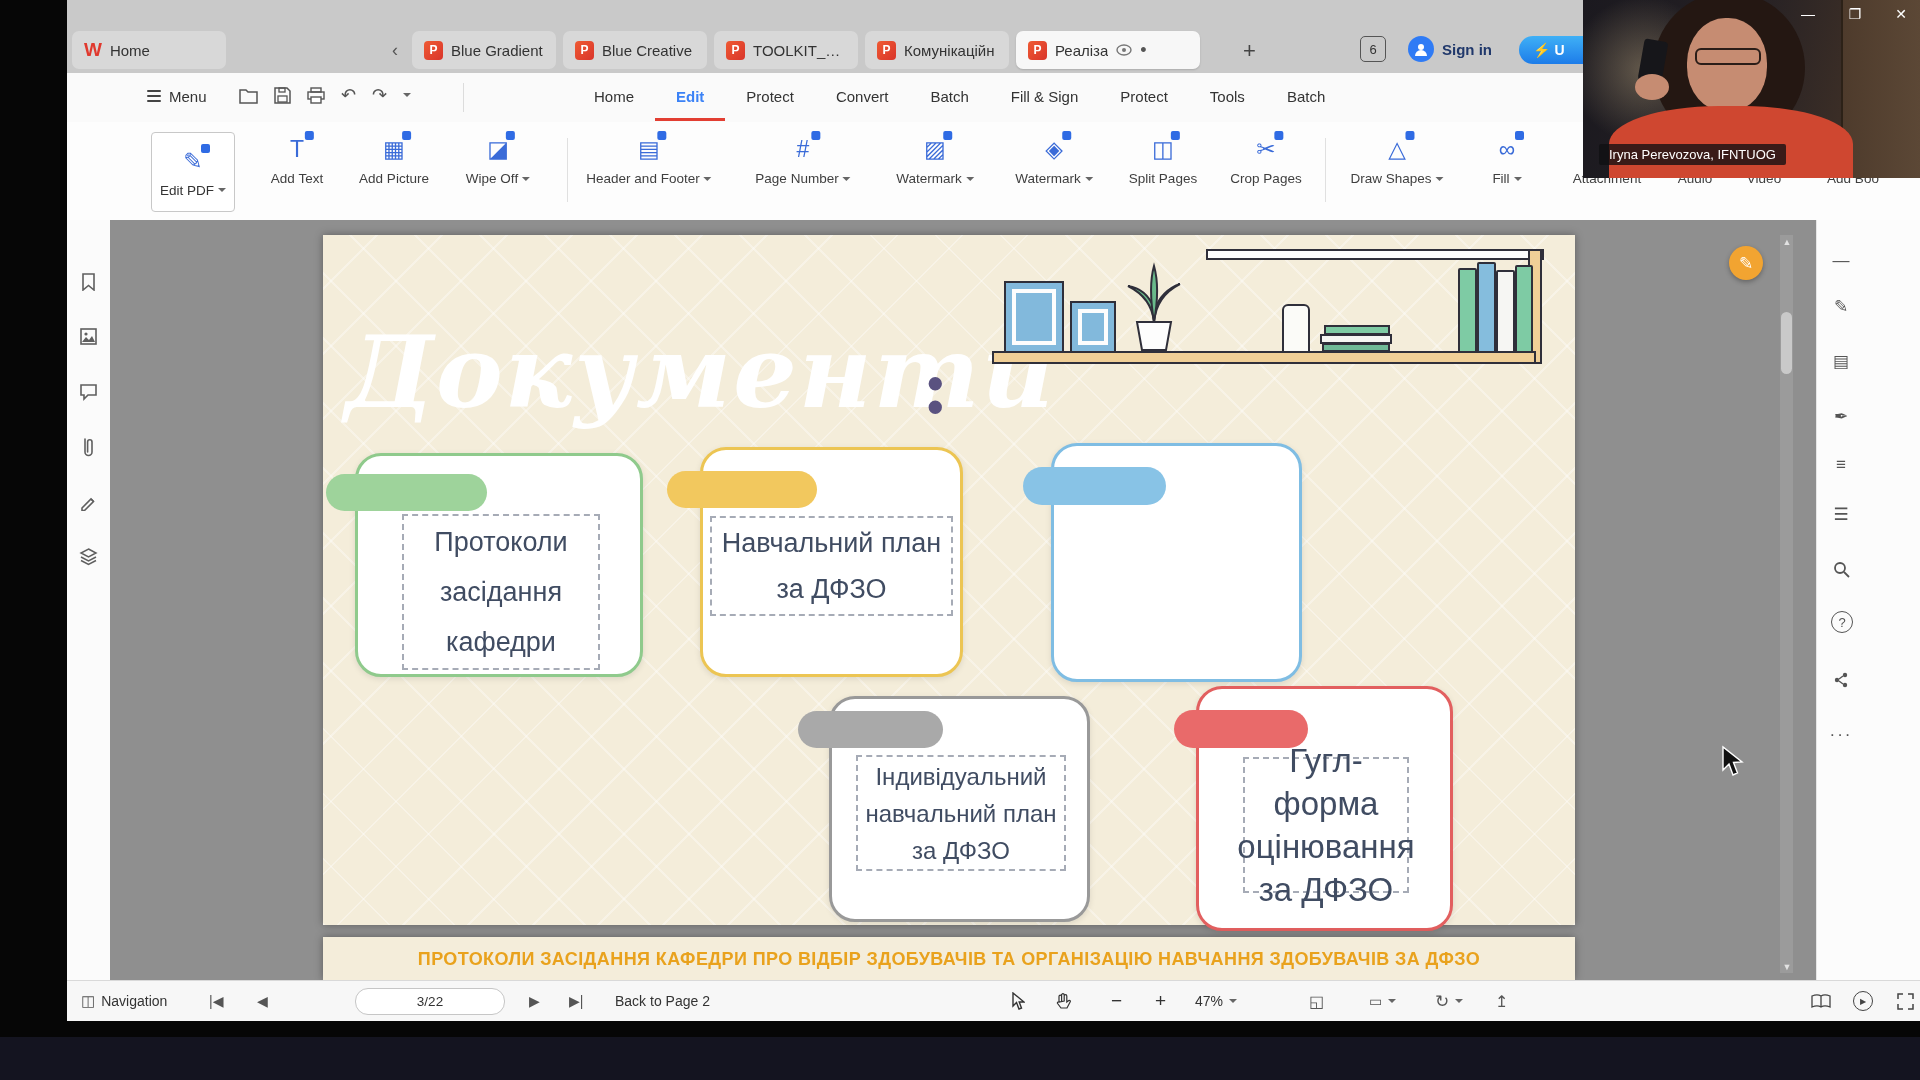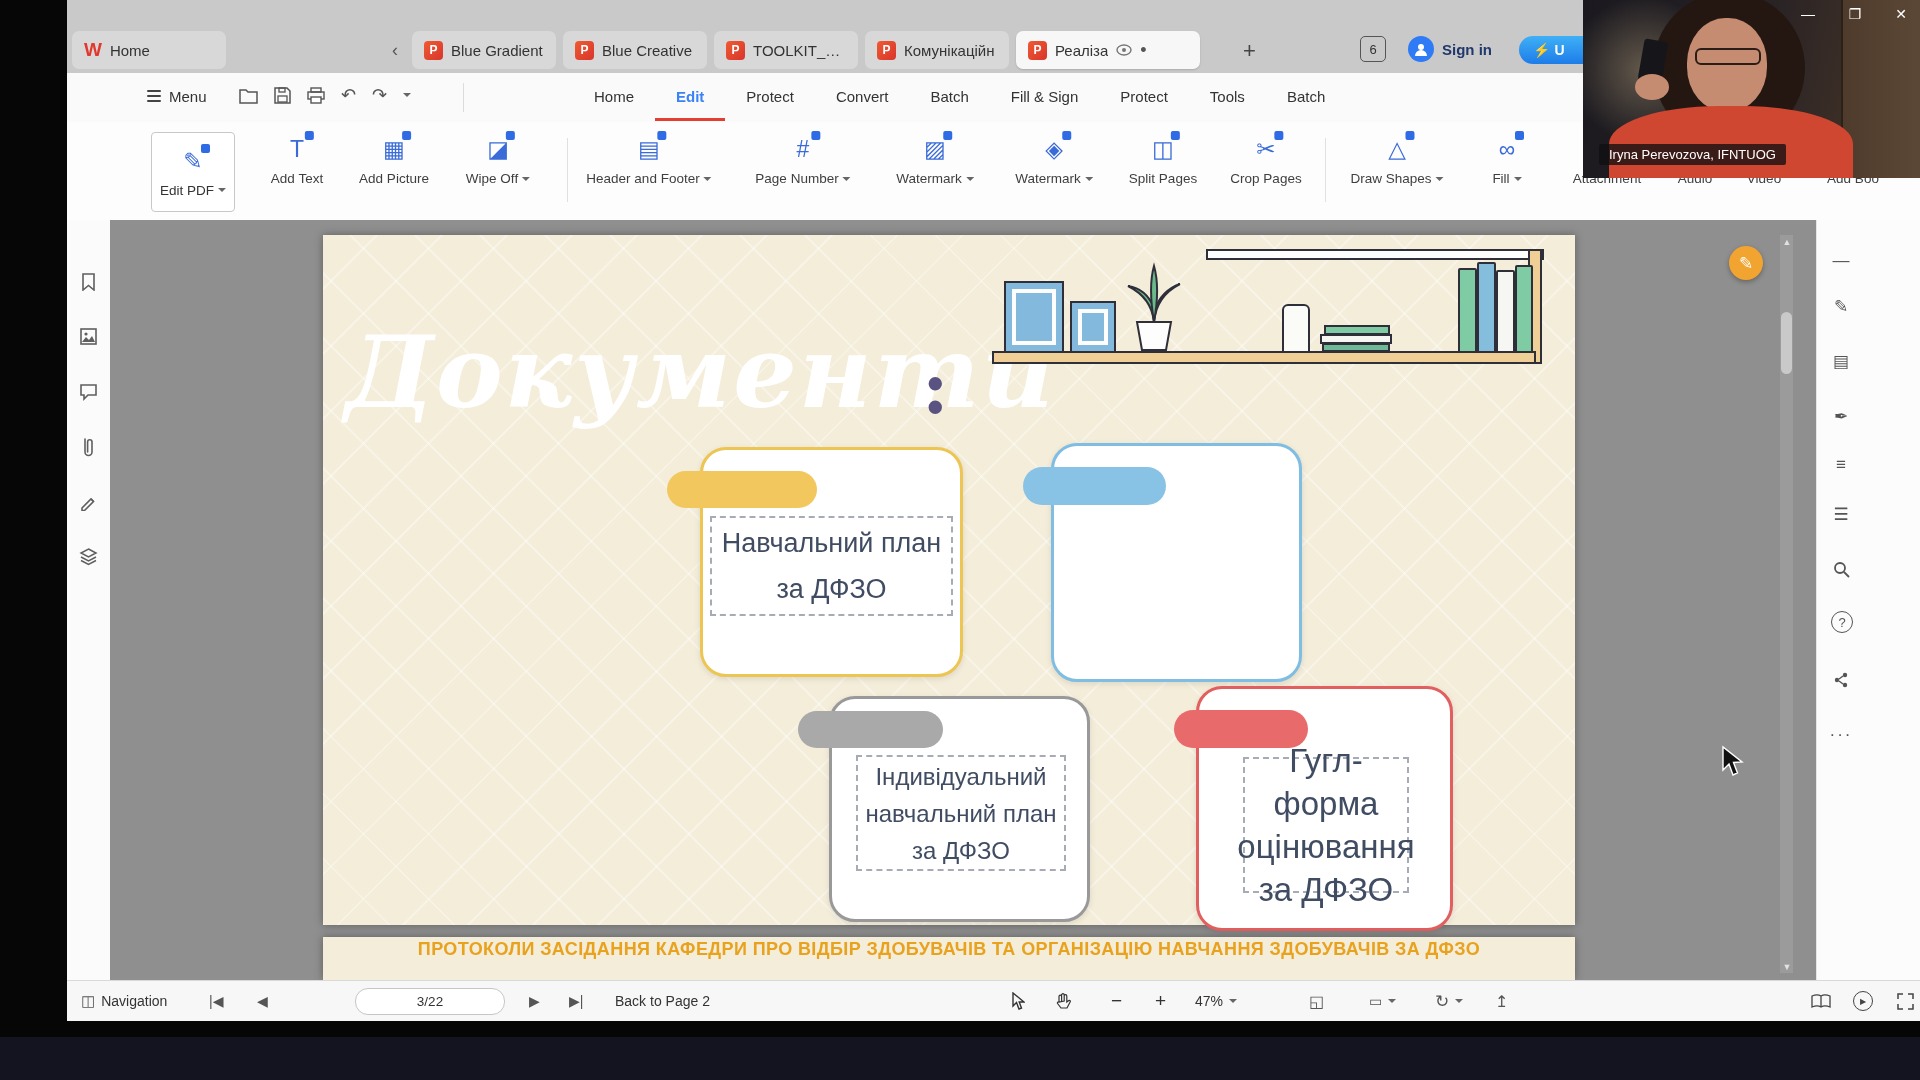"Протоколи" div.card { html: none -> <div> <div></div> <div> <div>Протоколи</div> <div>засідання</div> <div>кафедри</div> </div> </div> }
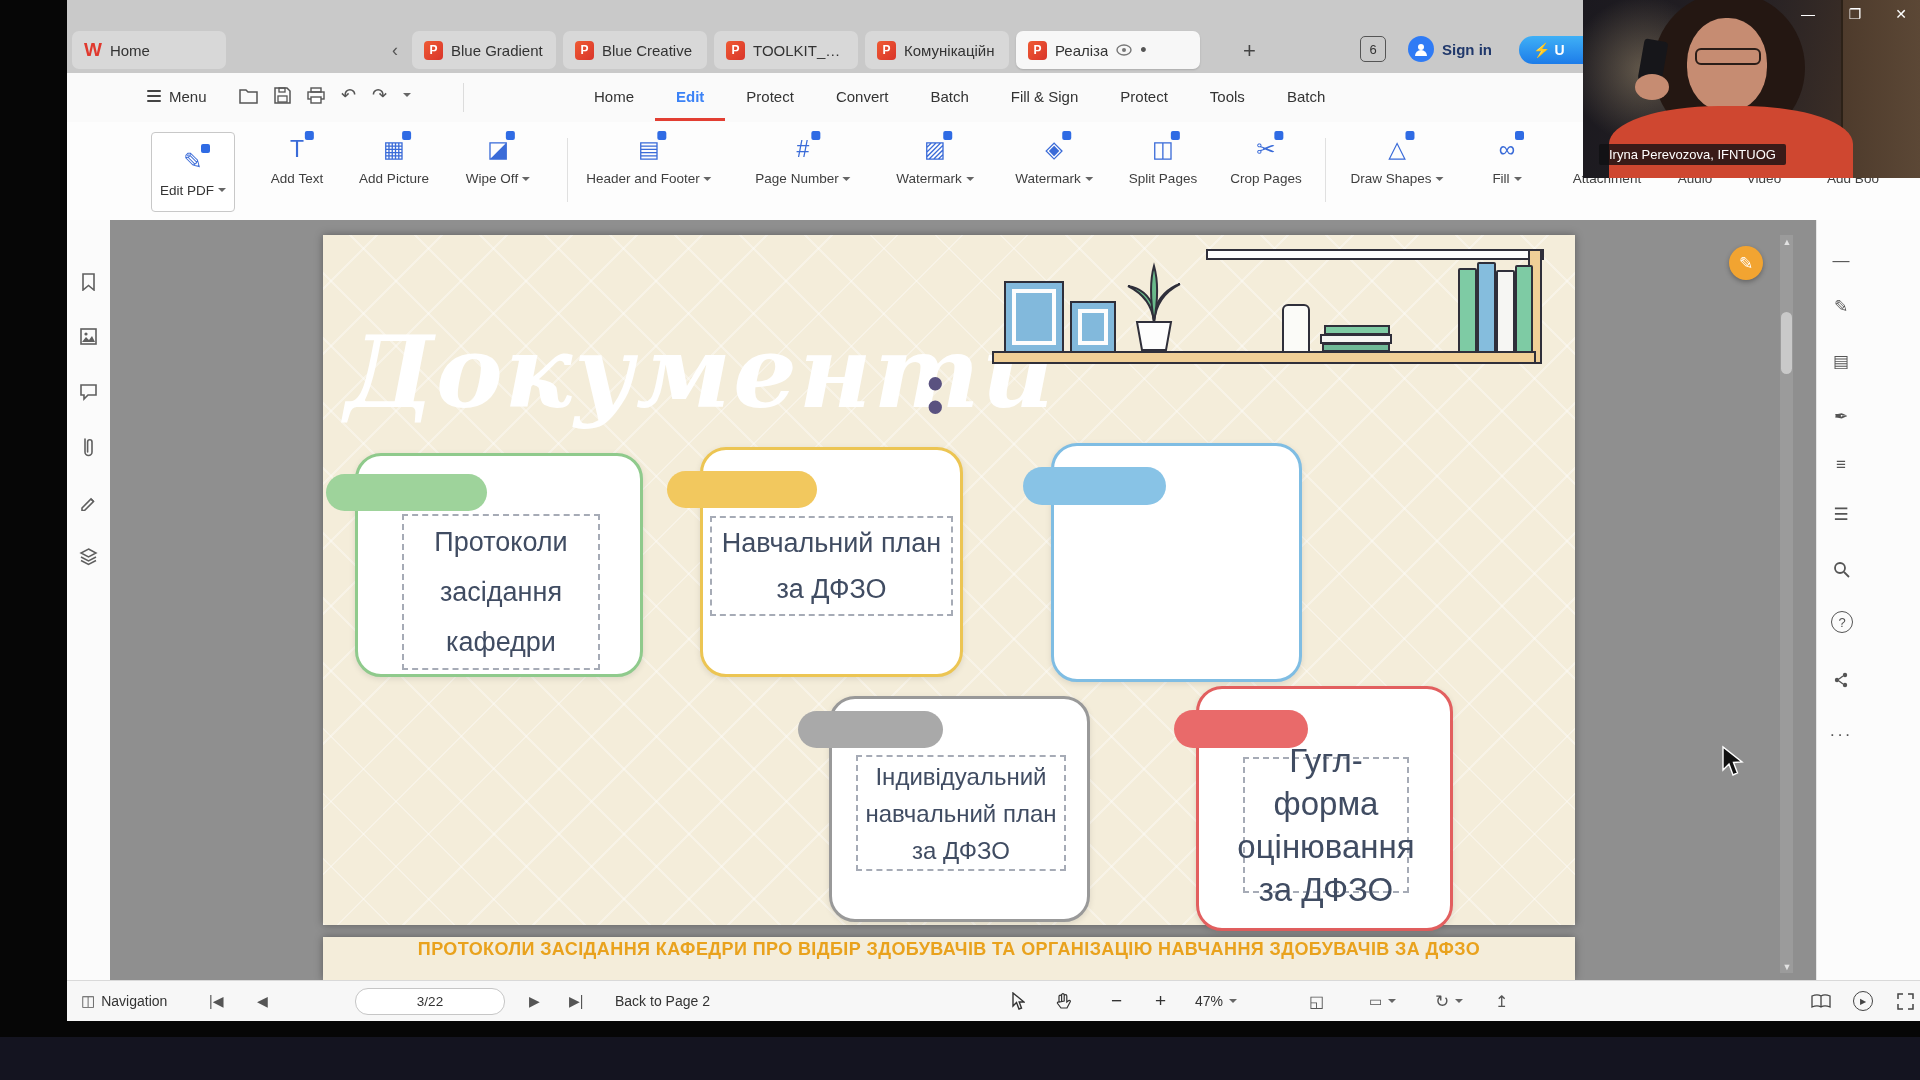"ПРОТОКОЛИ ЗАСІДАННЯ КАФЕДРИ ПРО ВІДБІР" .heading { margin-top: 2px -> 12px }
